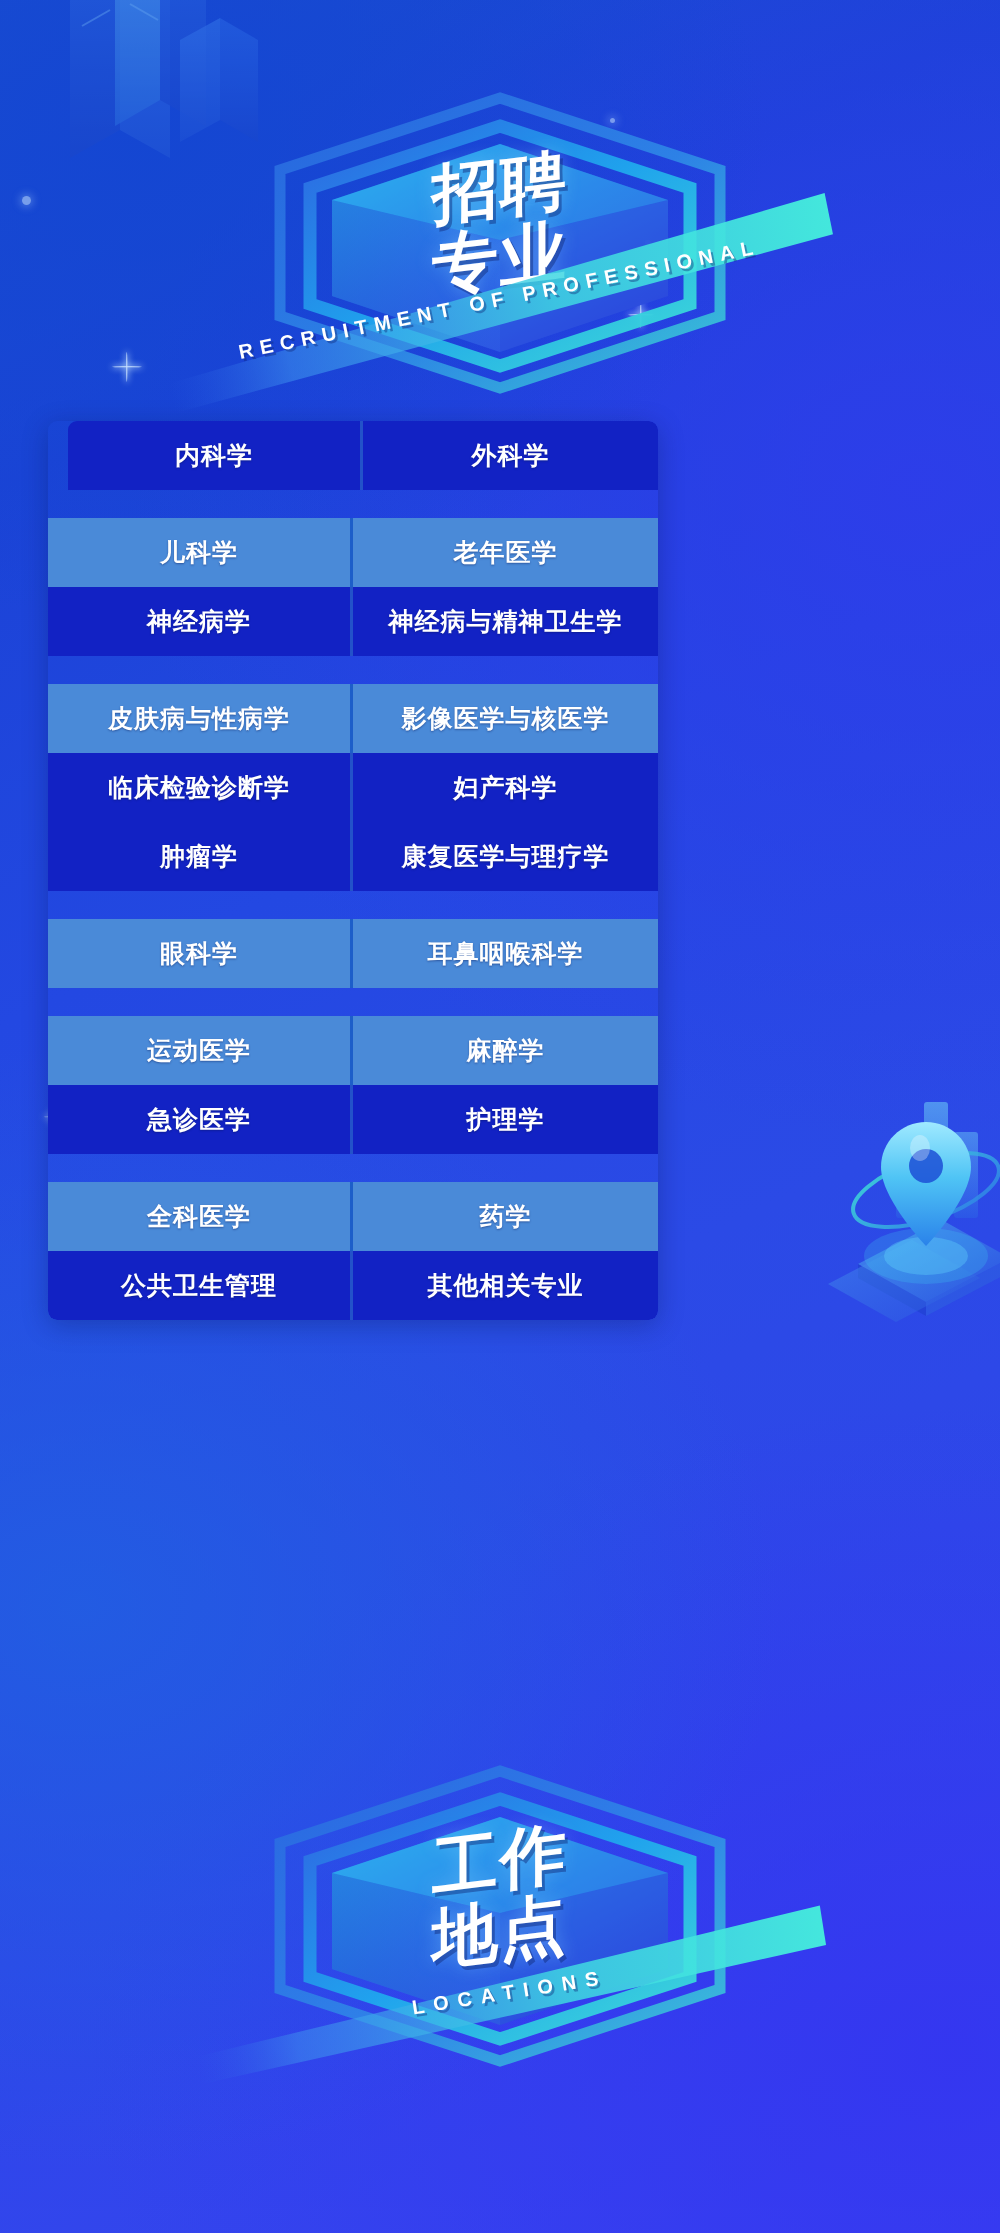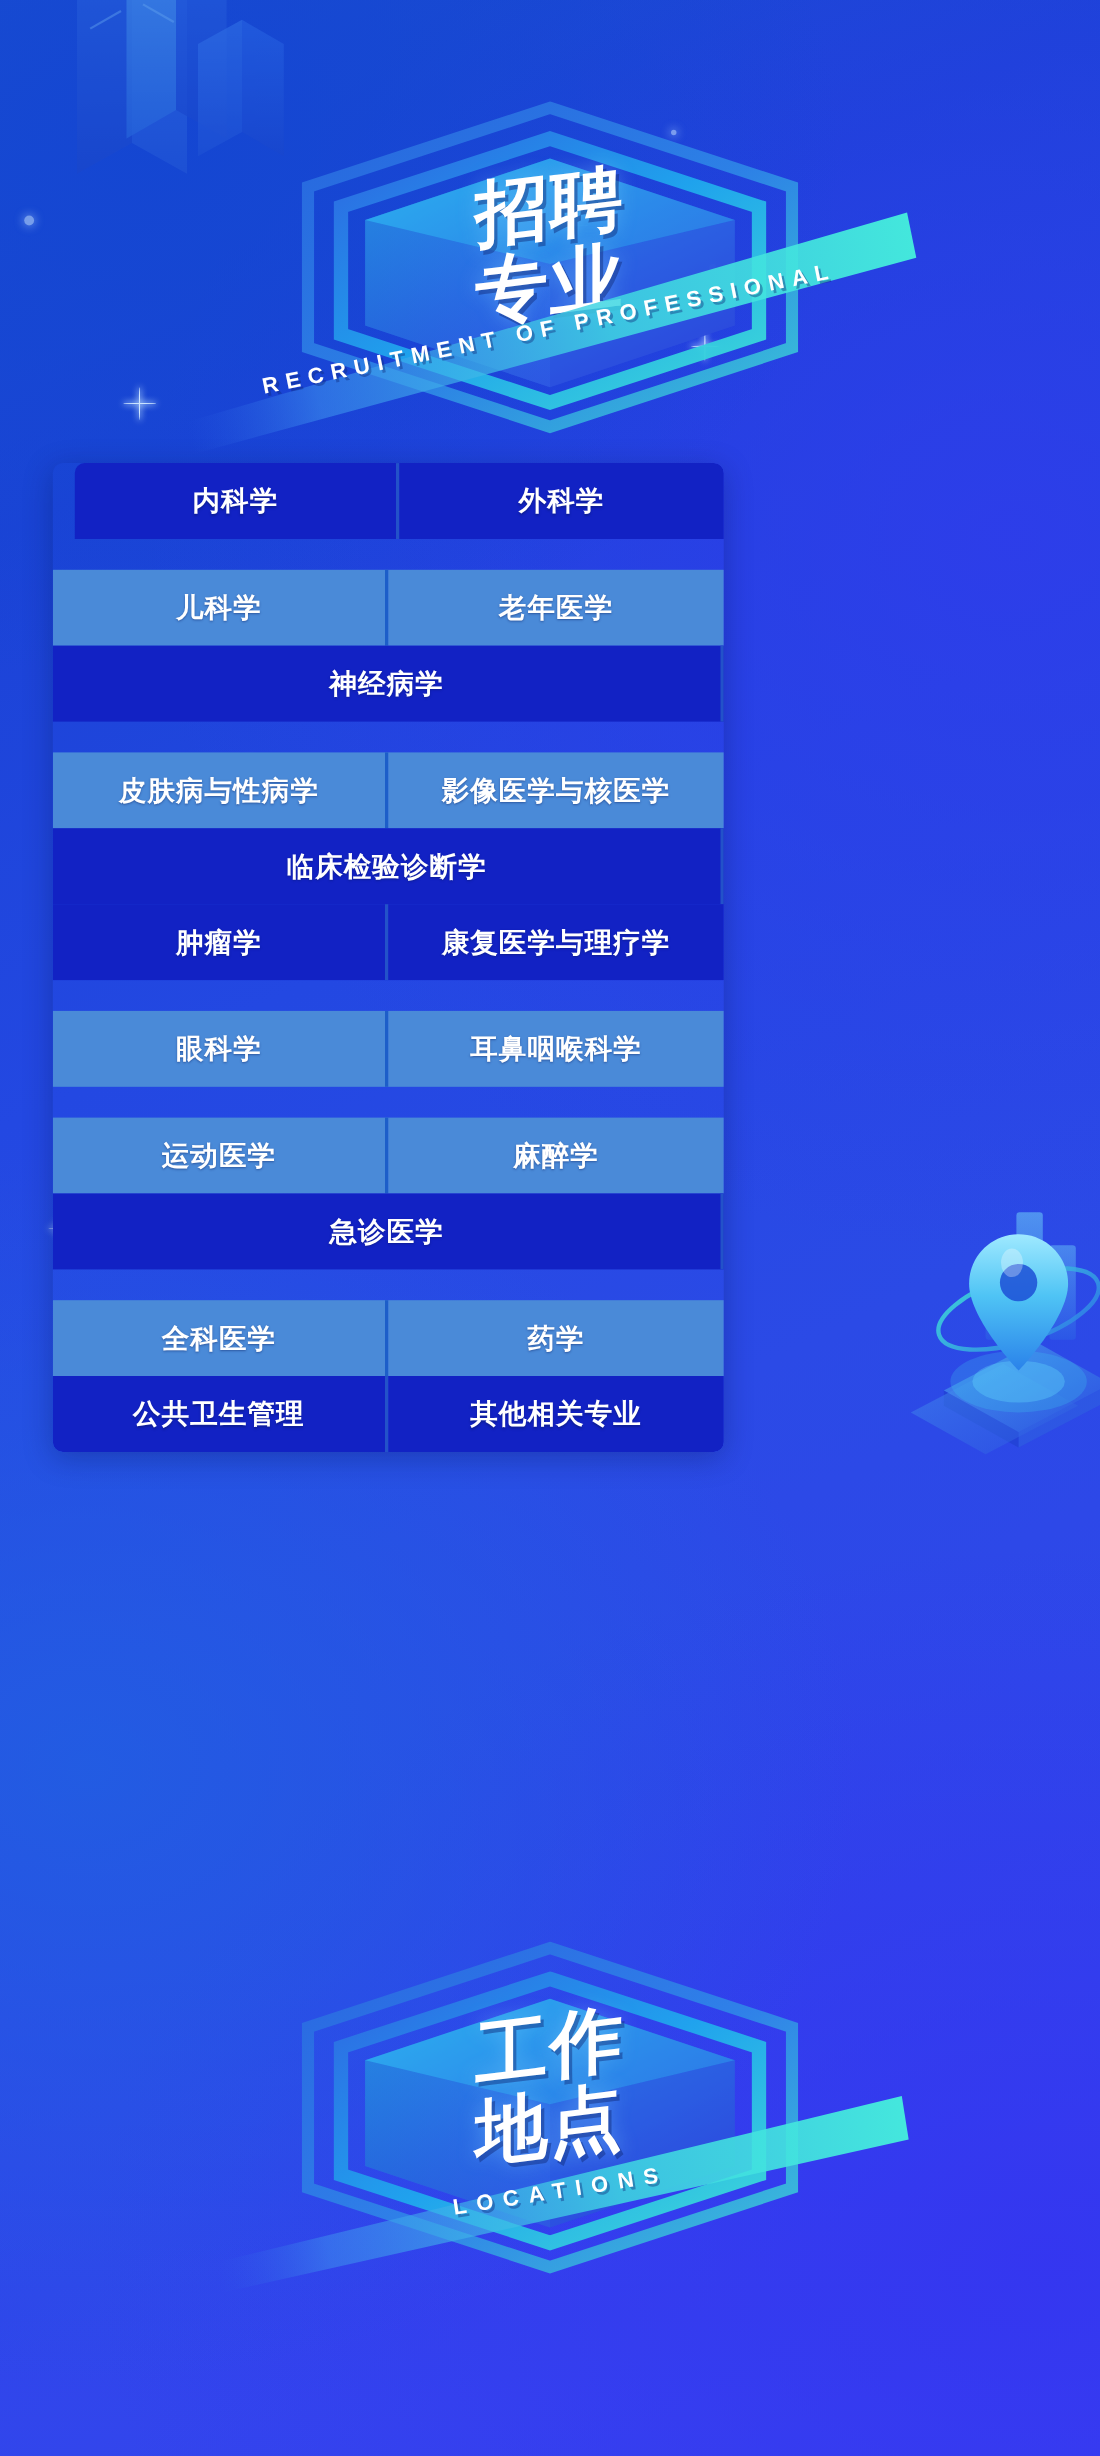"神经病与精神卫生学" div.tcell { html: none -> <div>神经病与精神卫生学</div> }
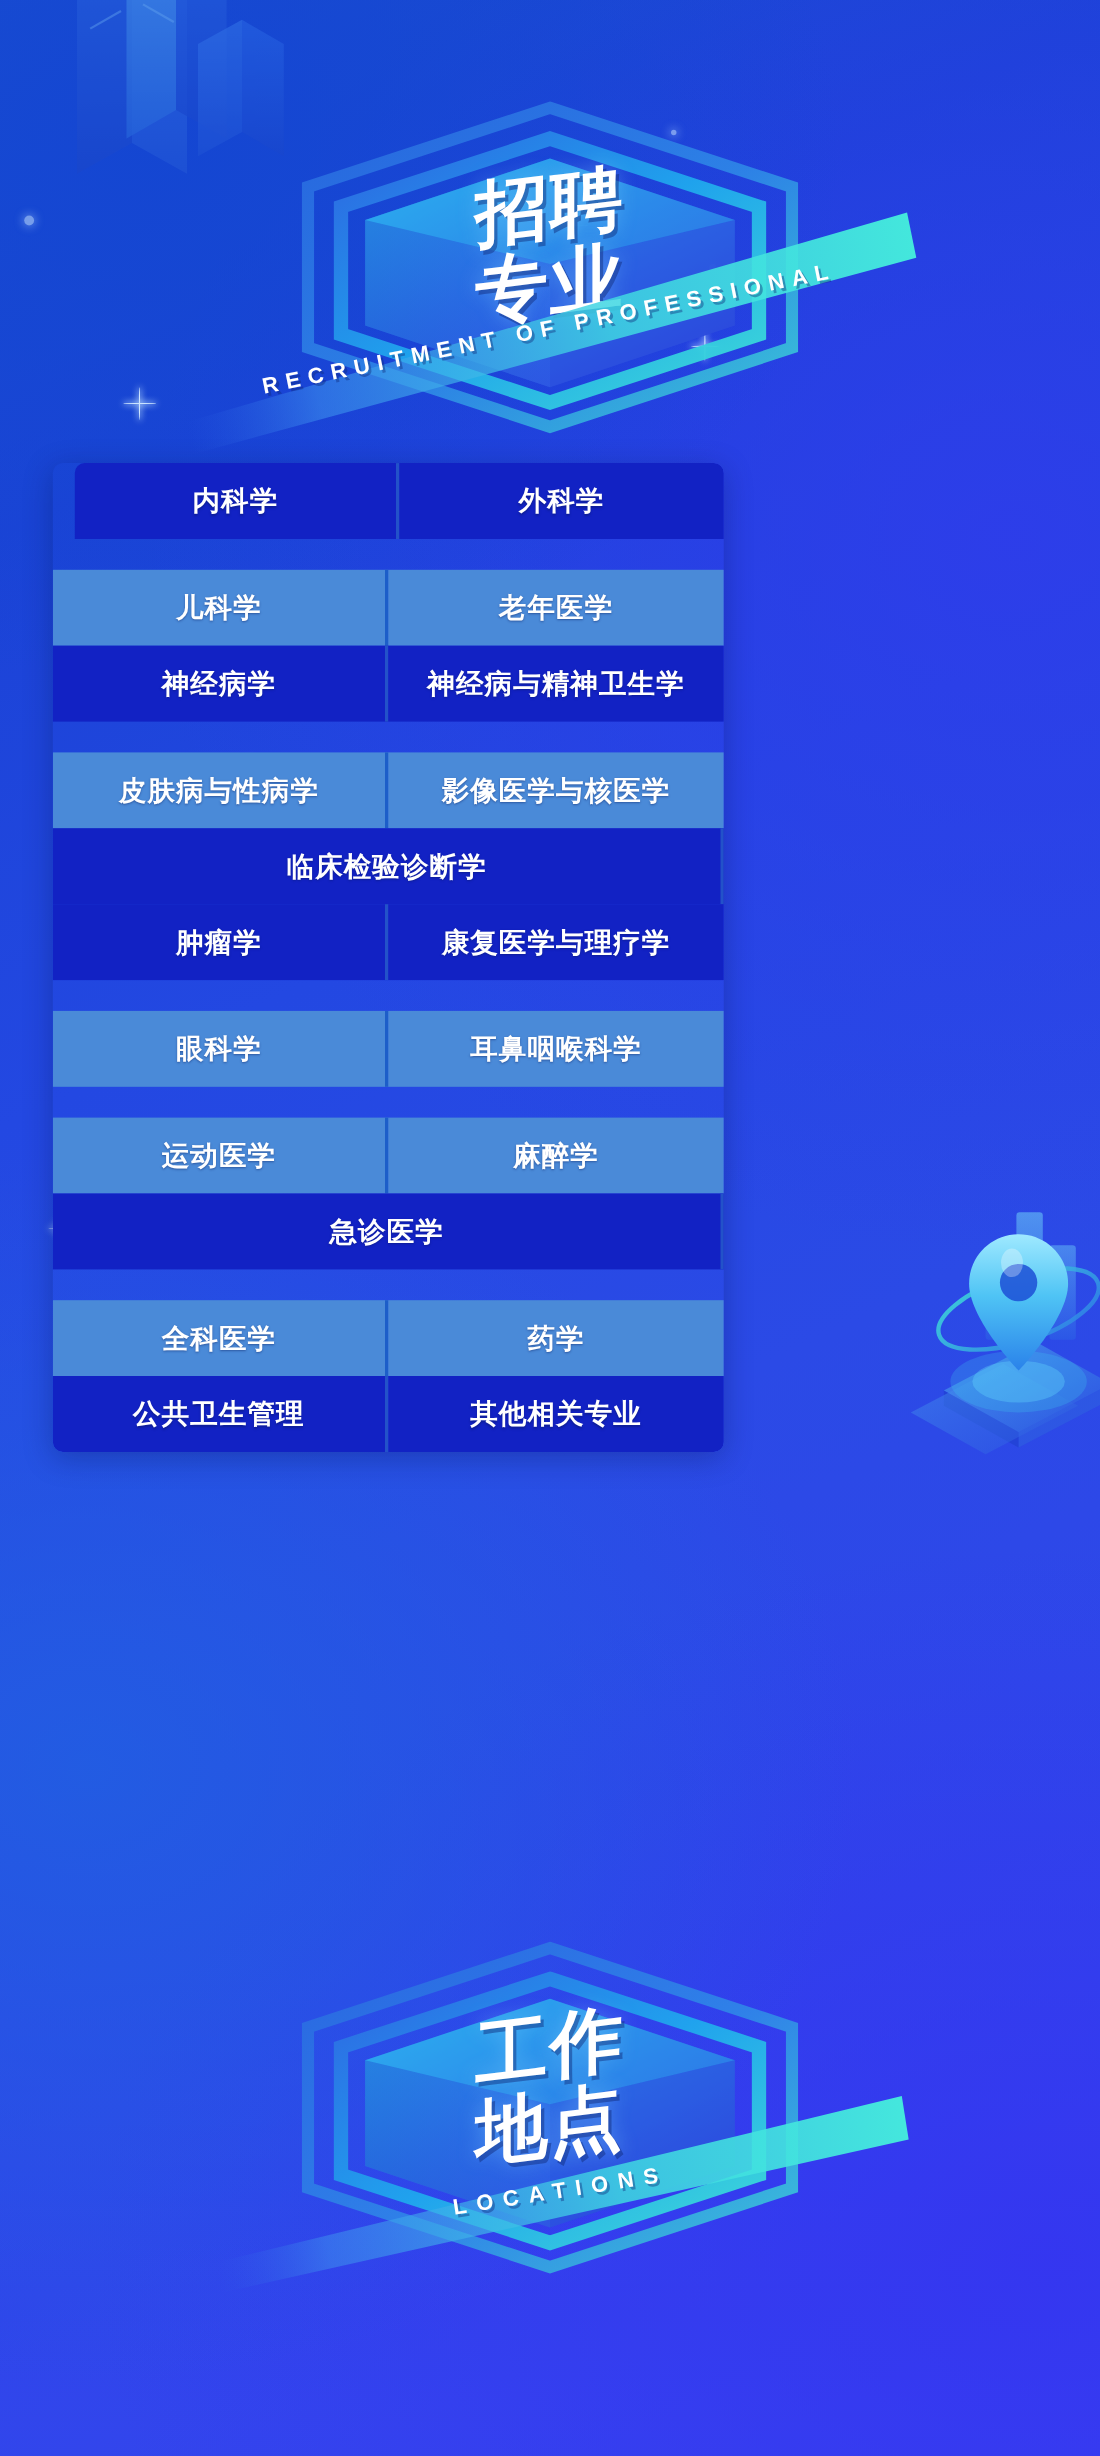"妇产科学" div.tcell { html: none -> <div>妇产科学</div> }
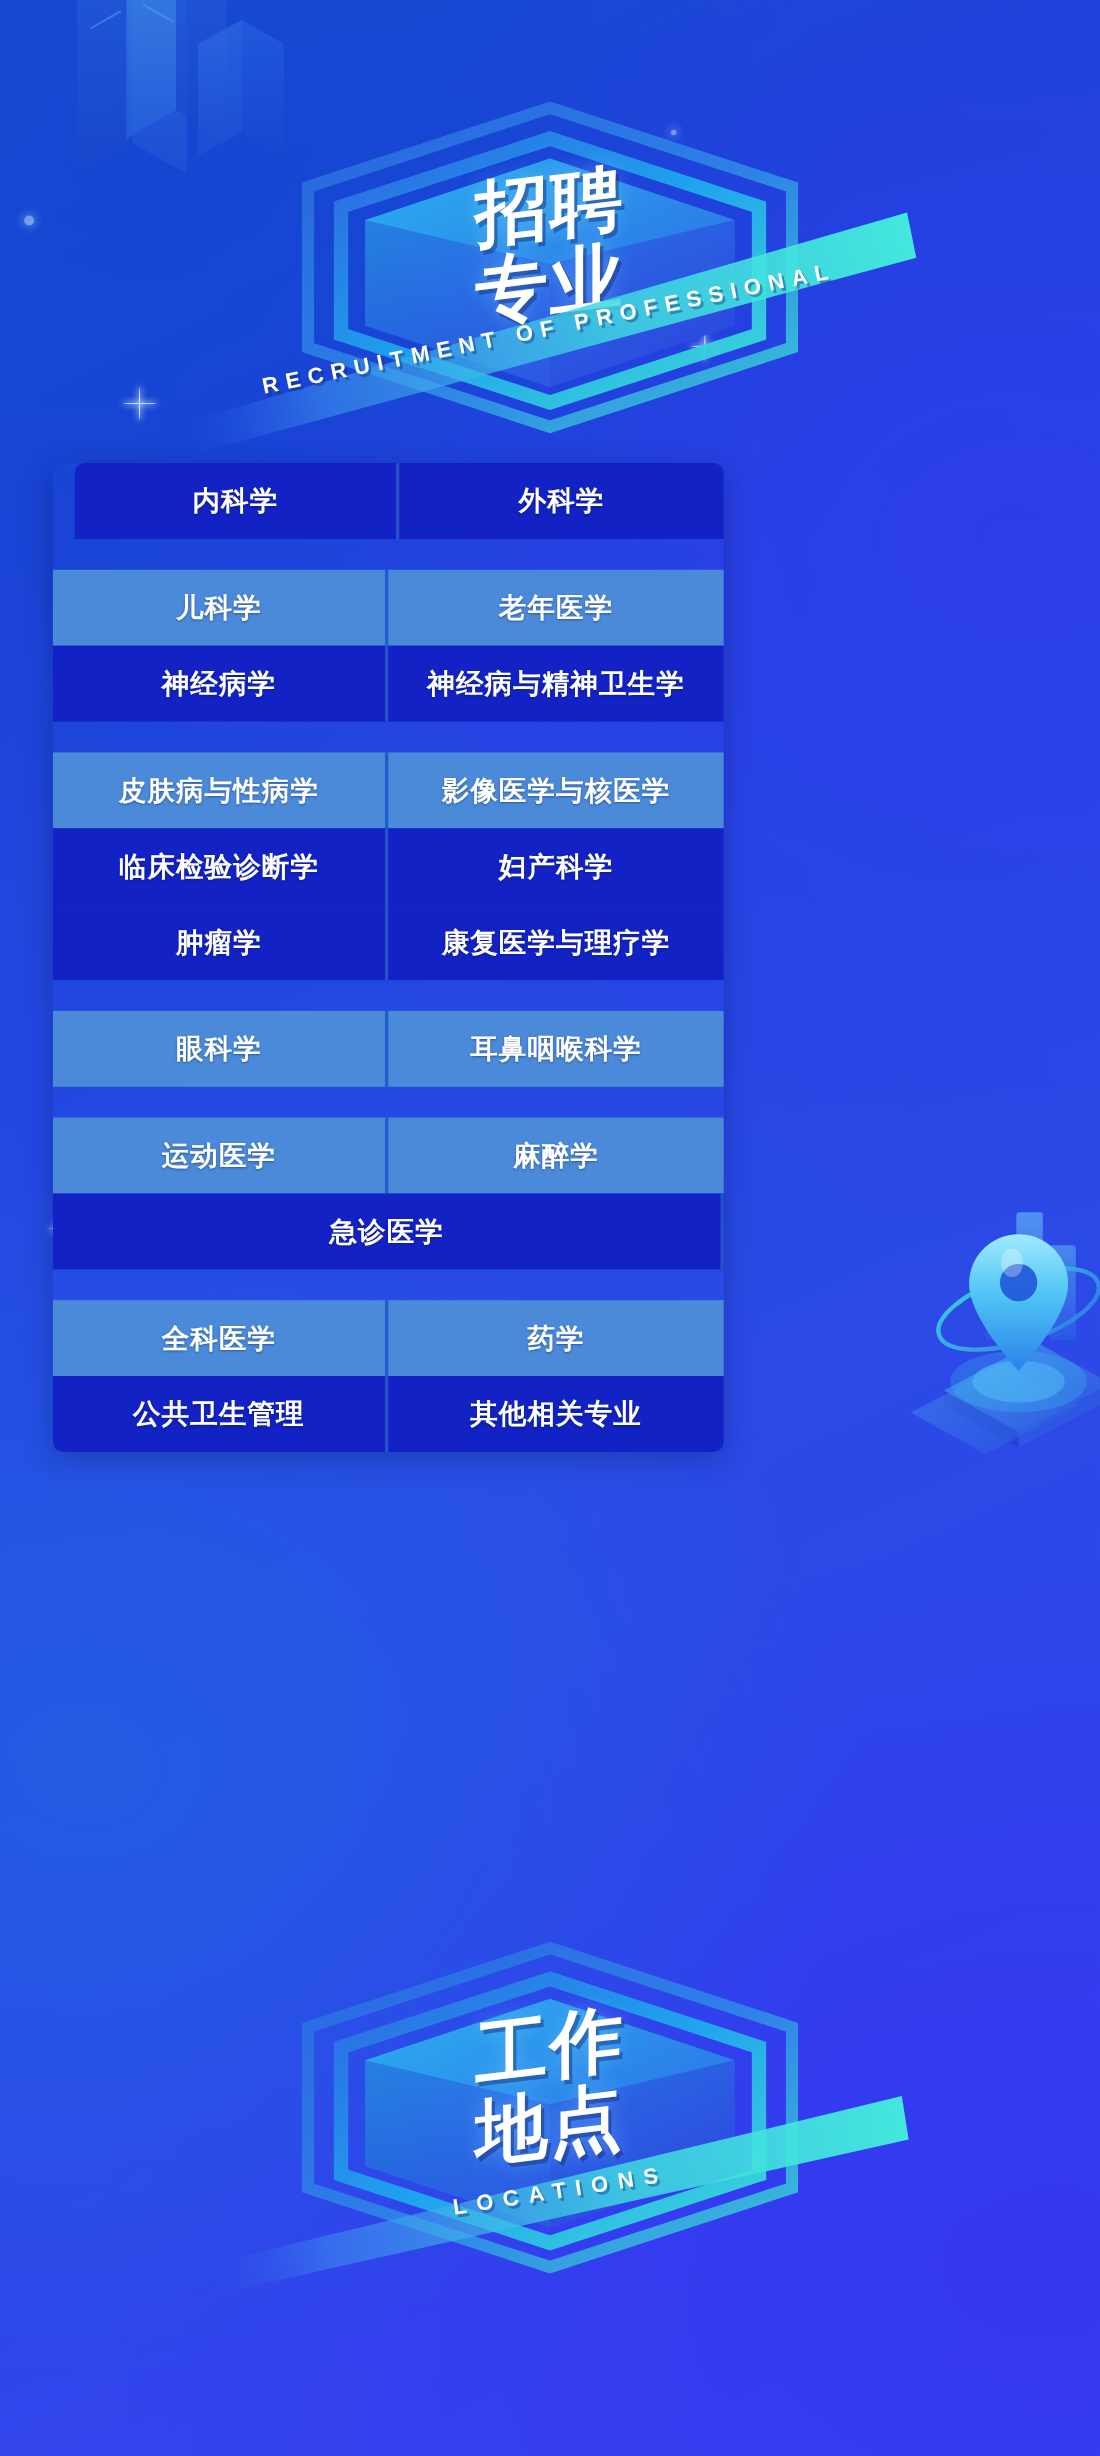"护理学" div.tcell { html: none -> <div>护理学</div> }
